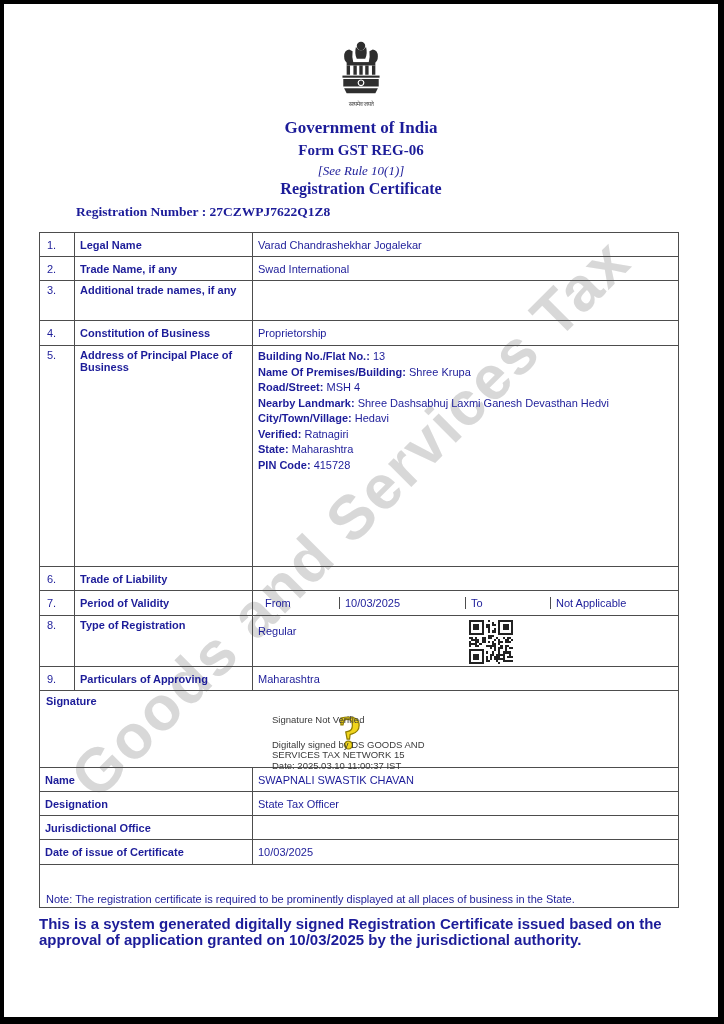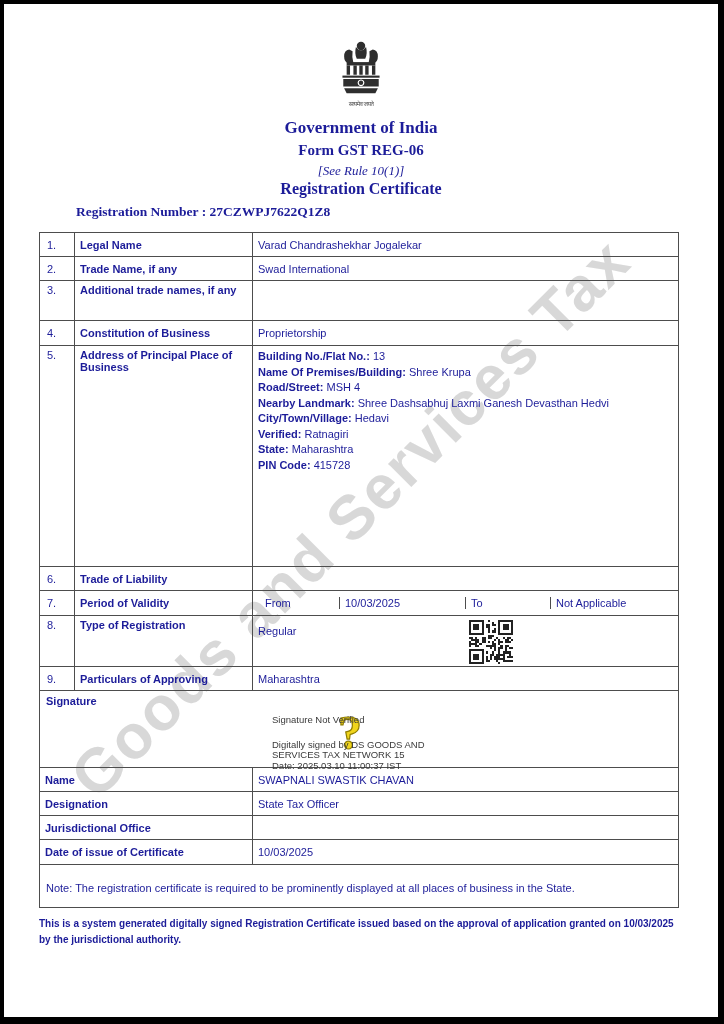"Note: The registration certificate is" .note-row { align-items: center -> flex-end }
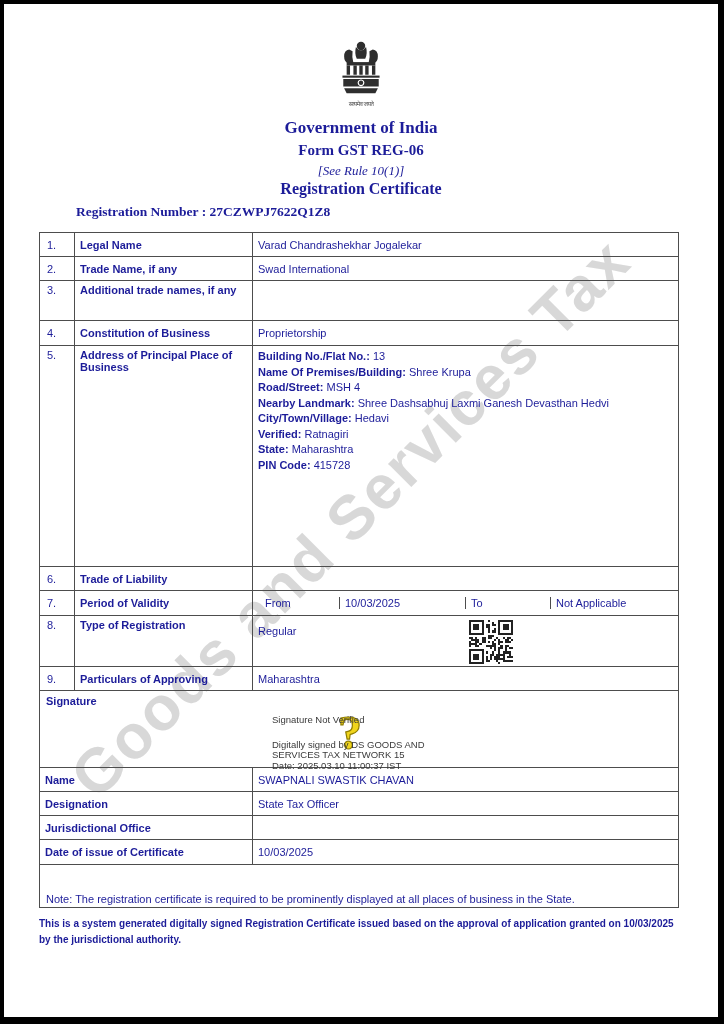"This is a system generated" .footer { font-size: 10px -> 15px }
